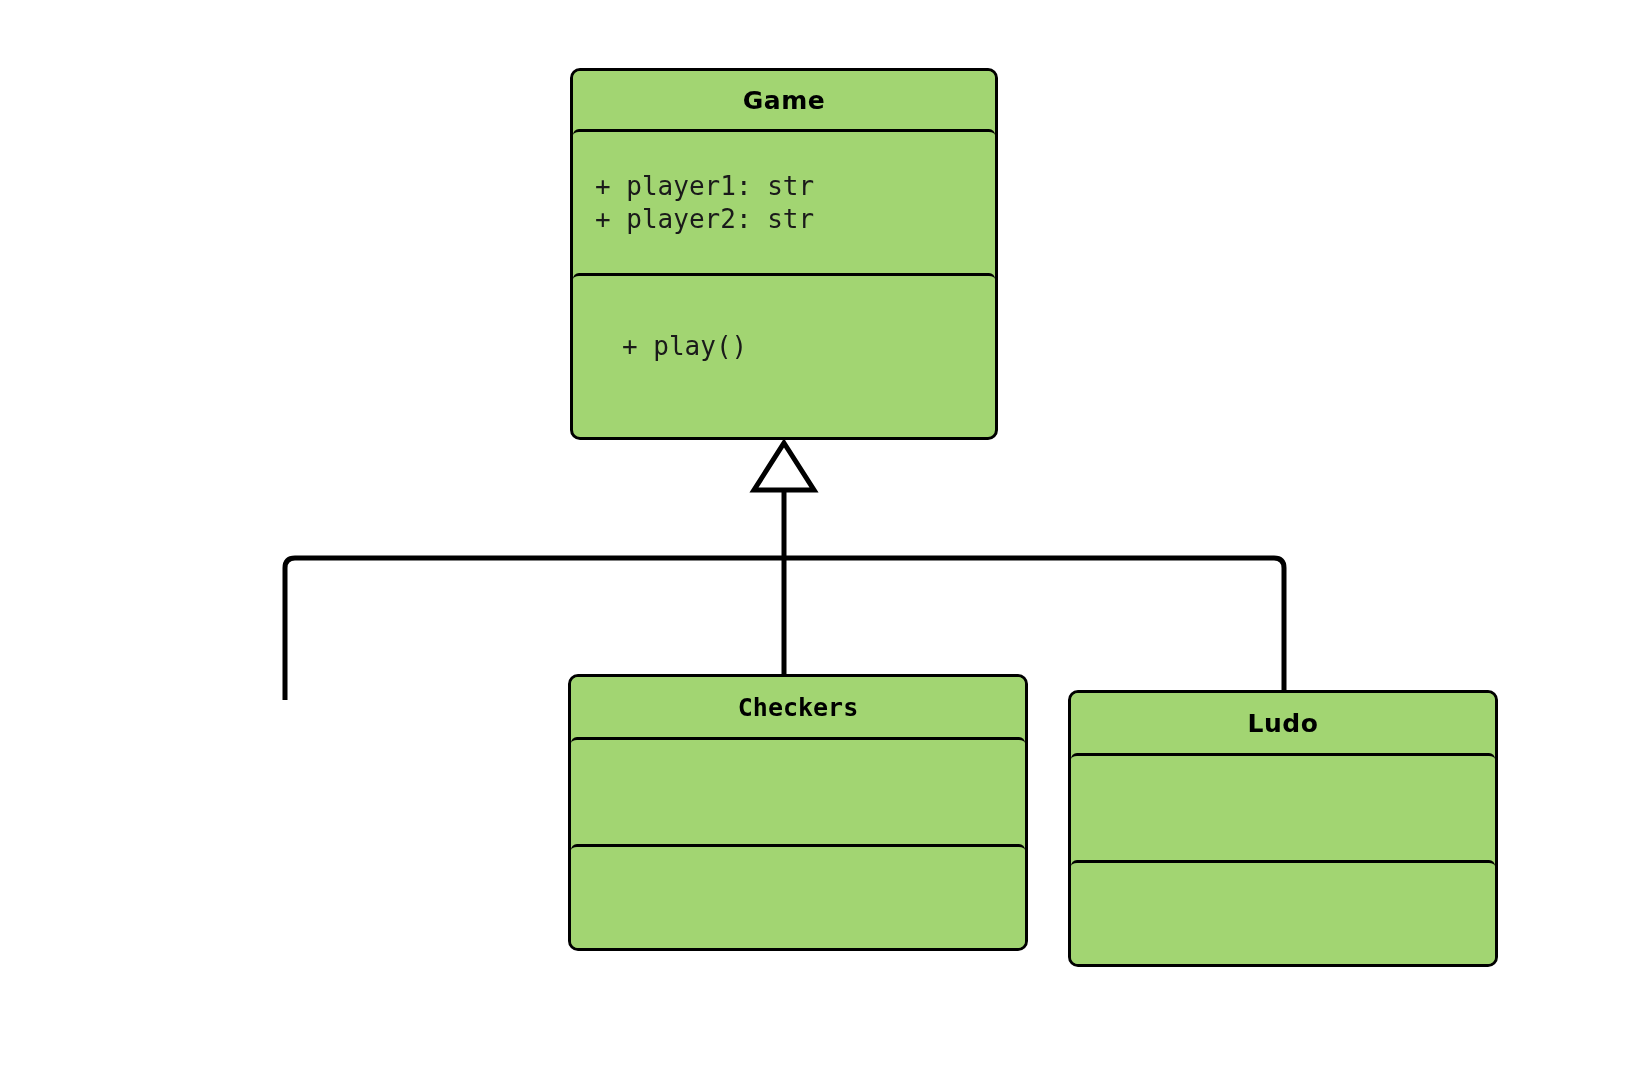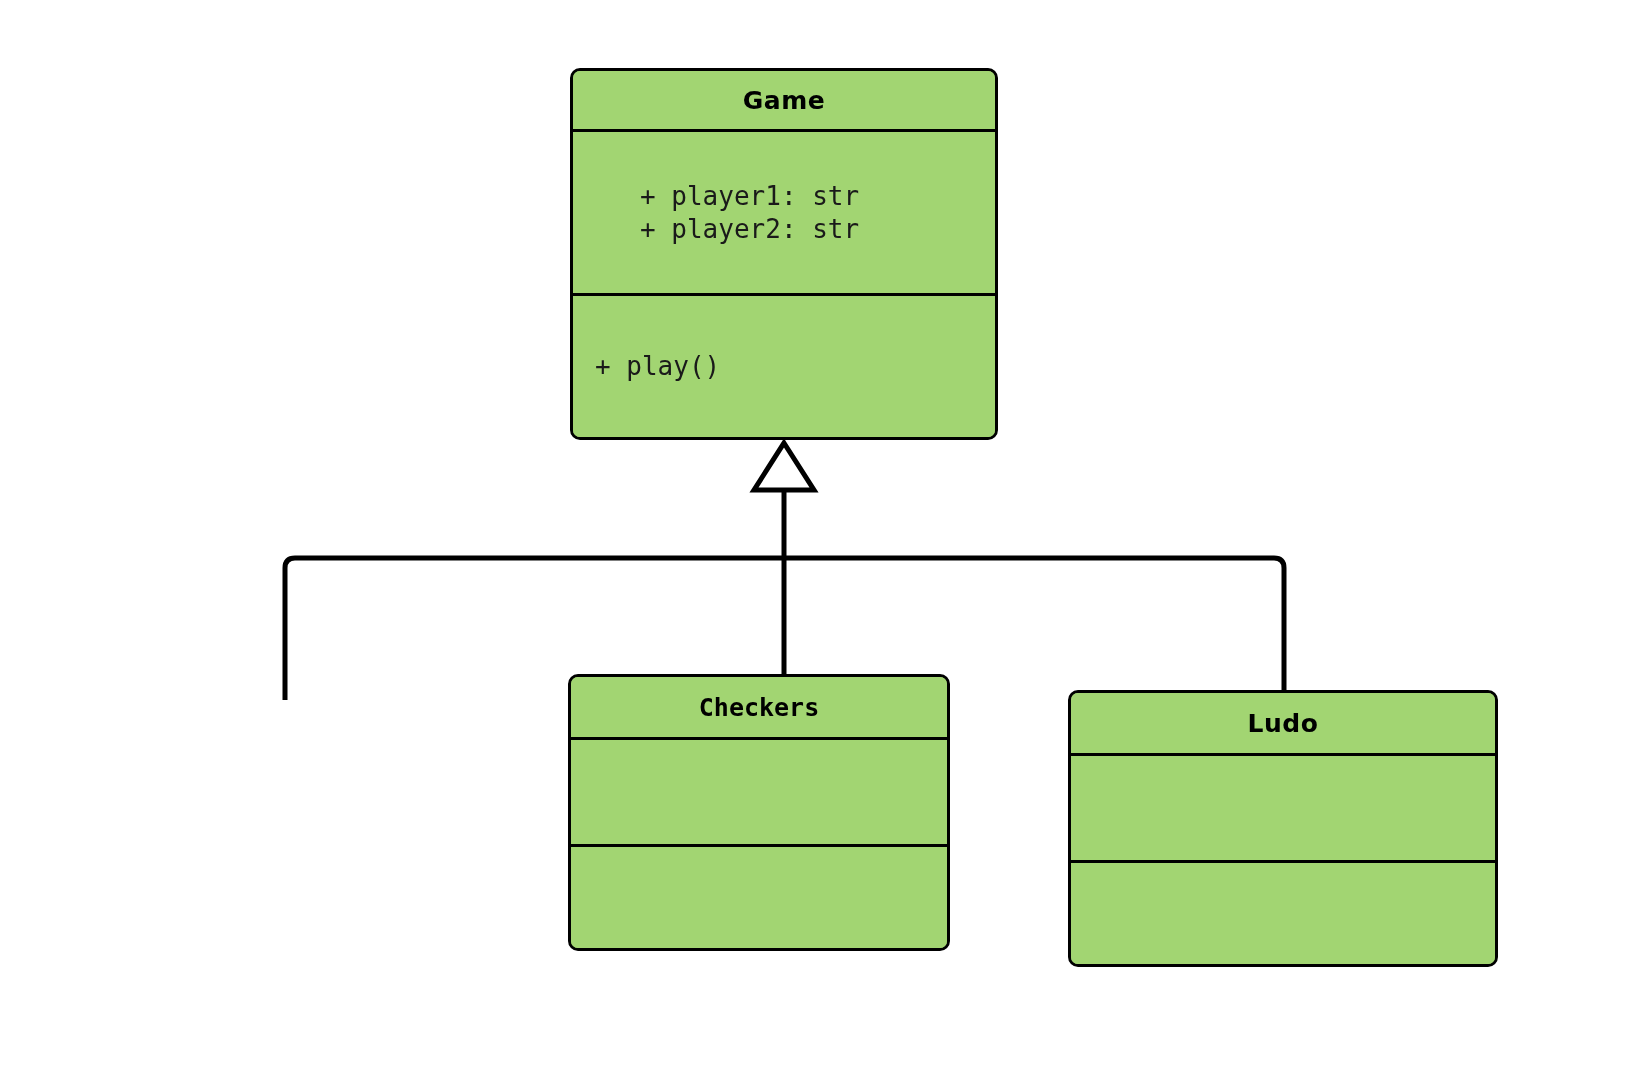"Game" .compartment { border-radius: none -> 6px }
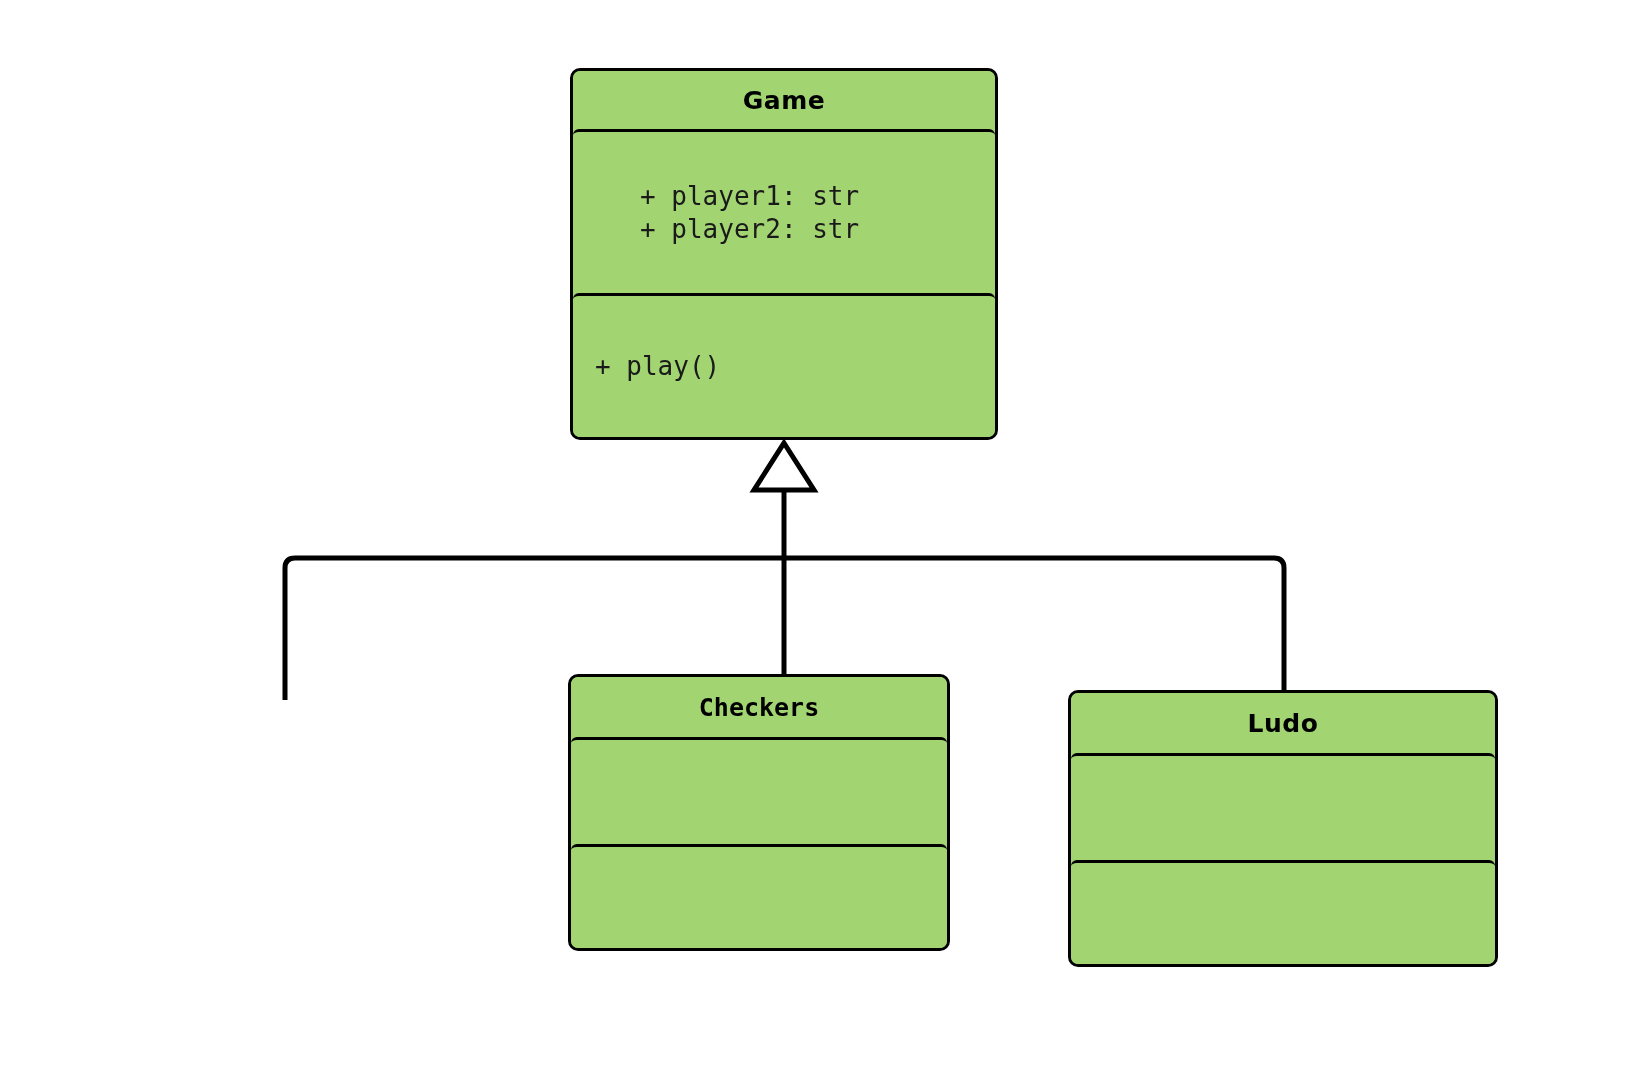"+ player1: str" div.compartment { height: 164px -> 144px; padding-left: 45px -> none }
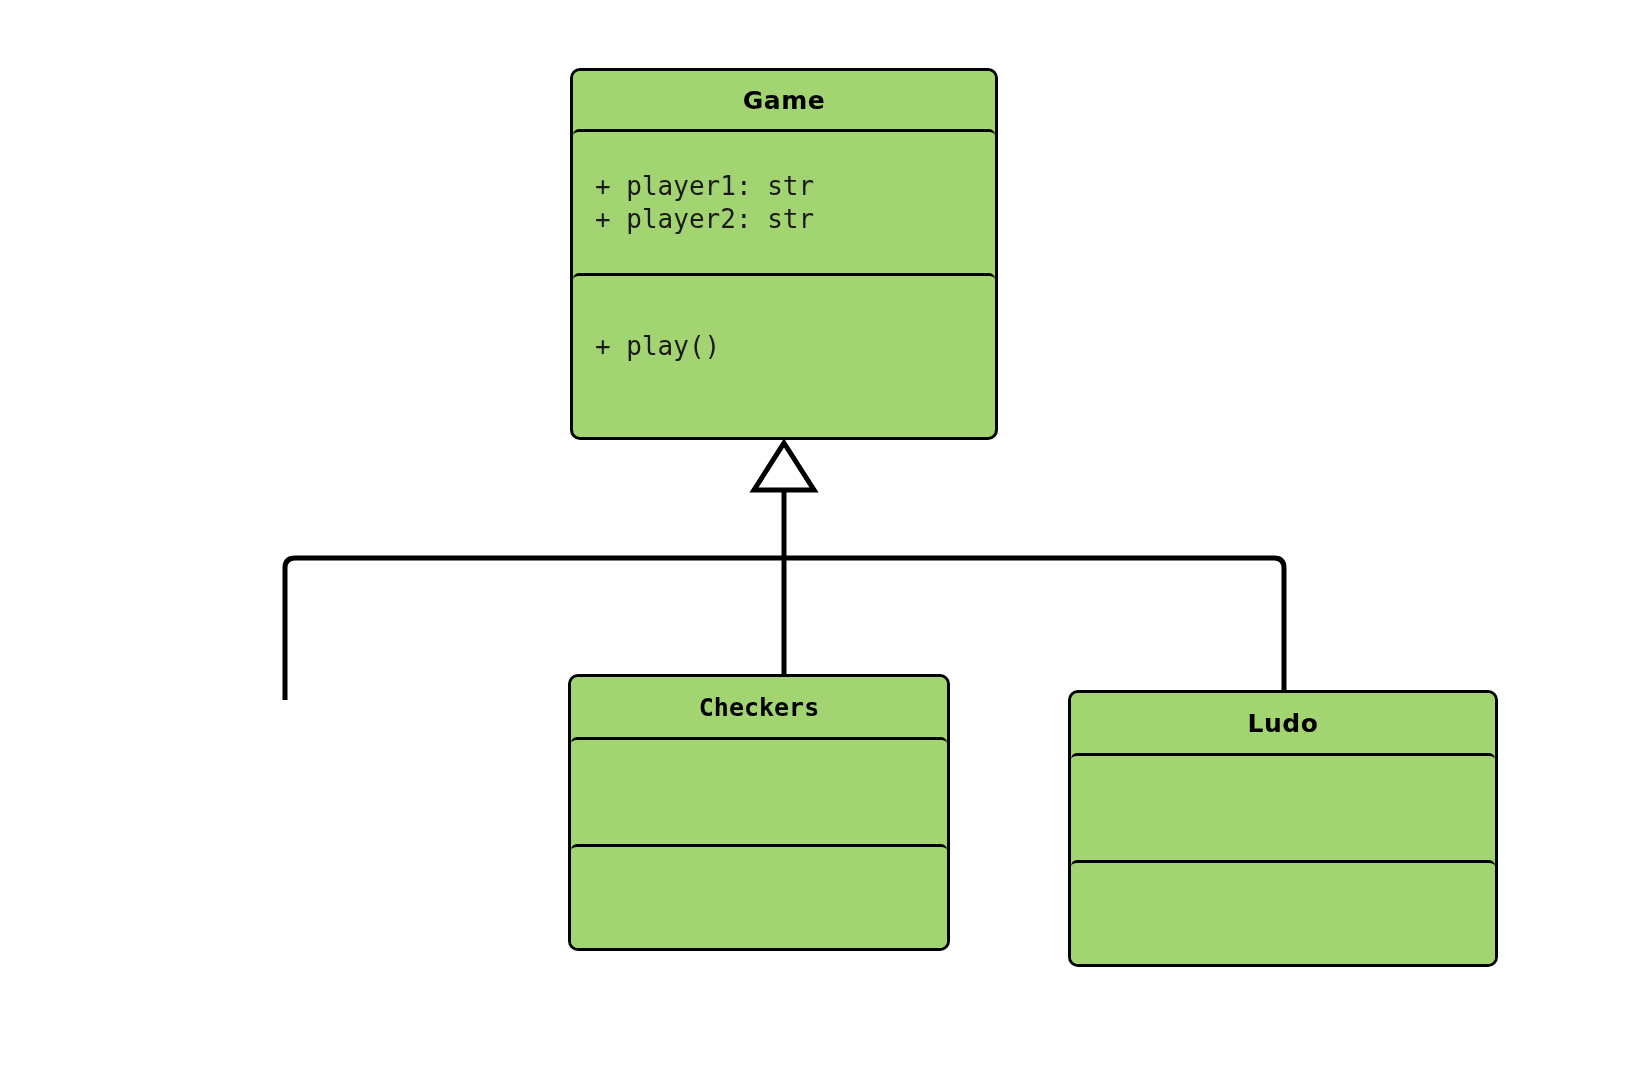"+ play()" div.compartment { padding-left: none -> 27px }
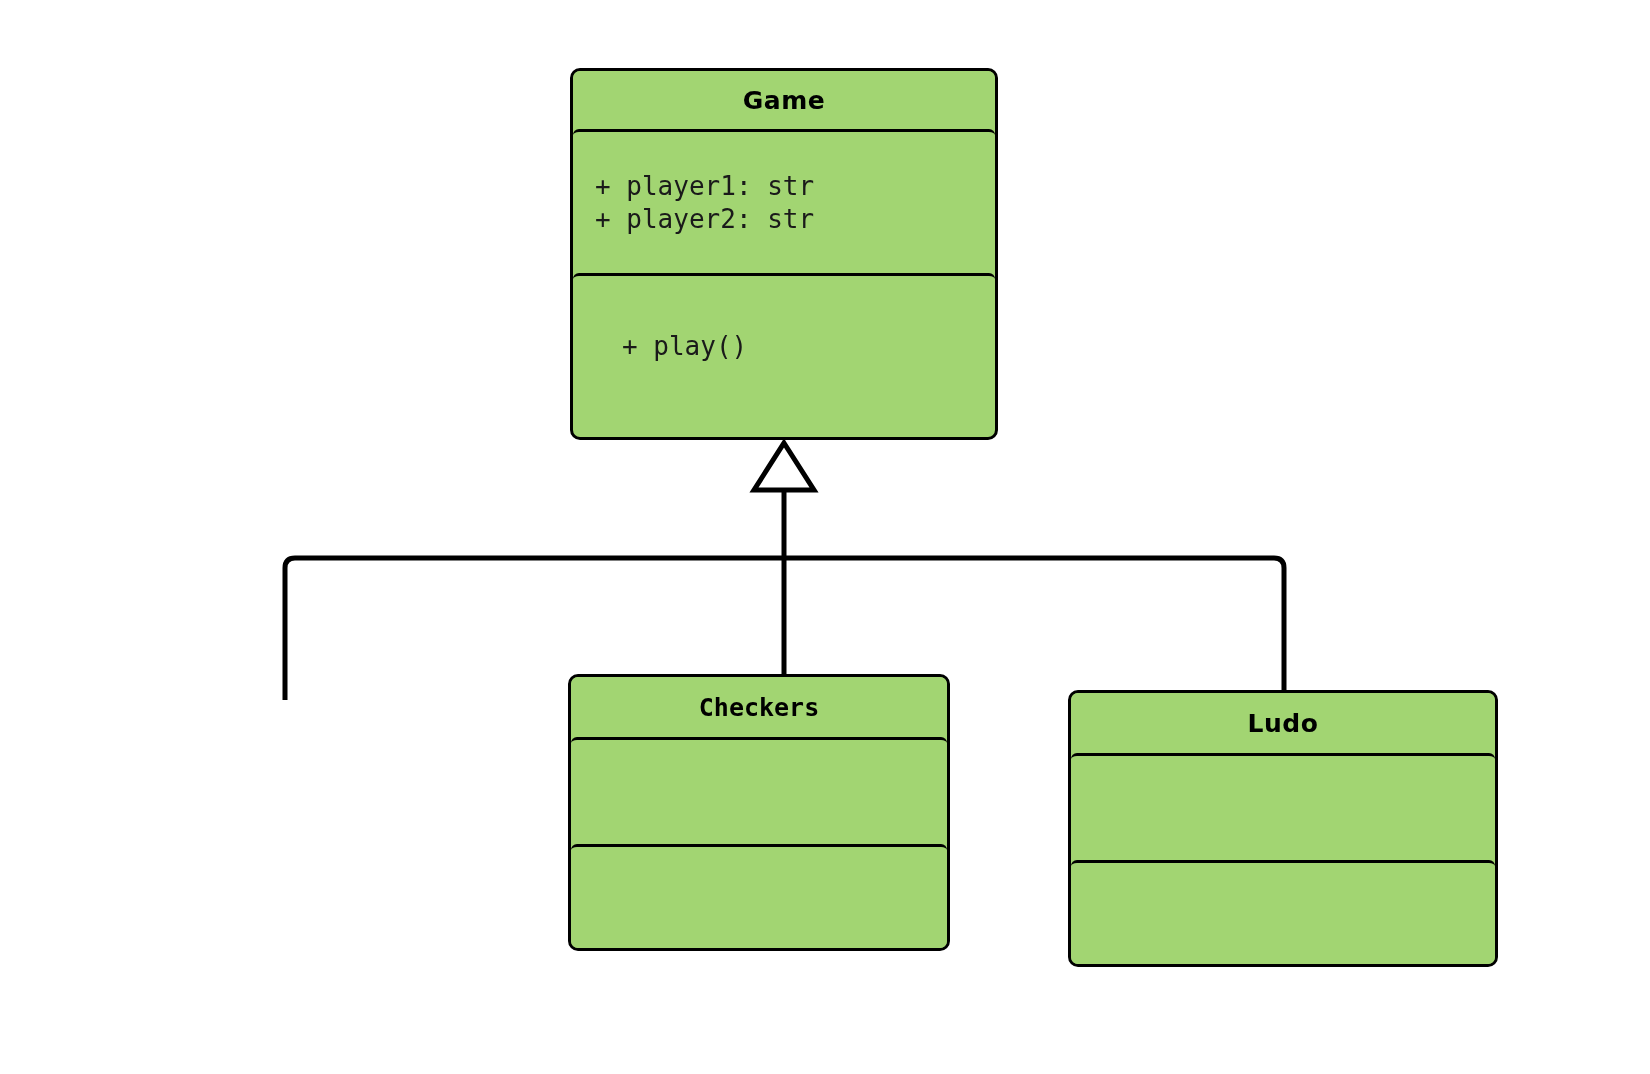"Checkers" div.uml-class { width: 382px -> 460px }
